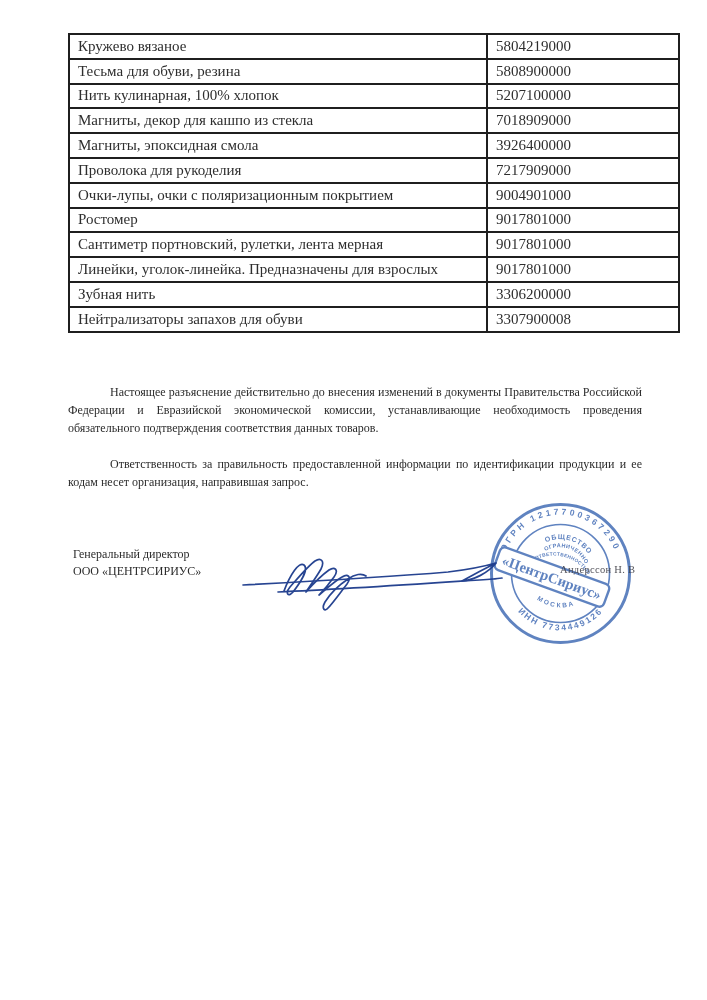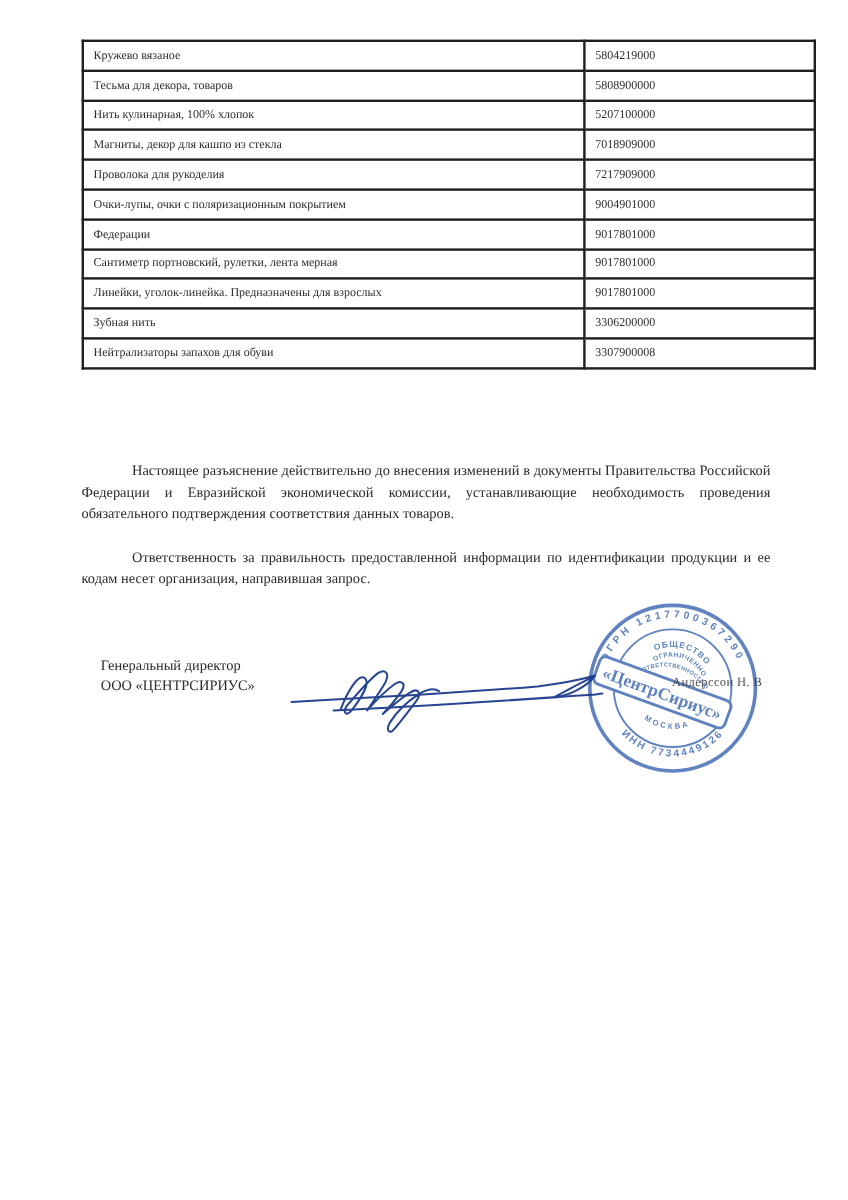"Кружево вязаное" .tbl td { font-size: 10px -> 15px }
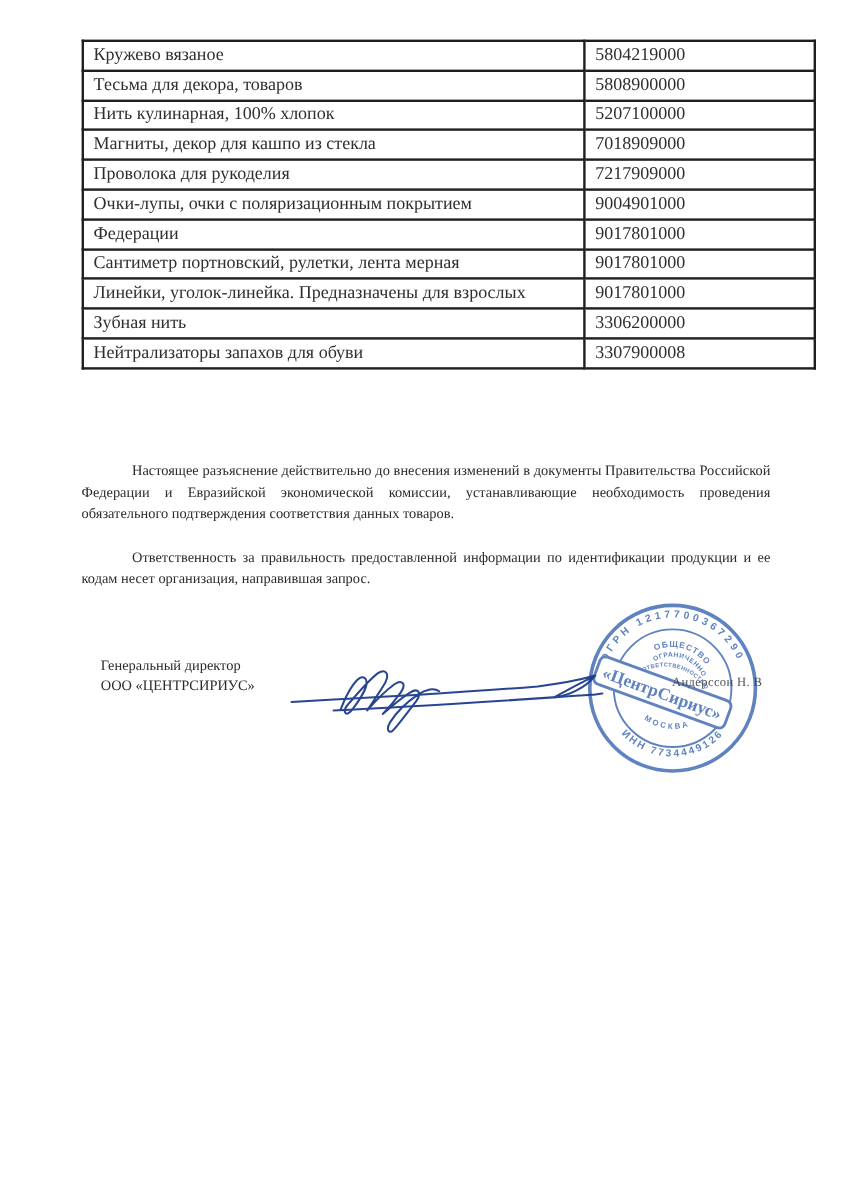"Тесьма для декора, товаров" td.c-name { text: декора, товаров -> обуви, резина }
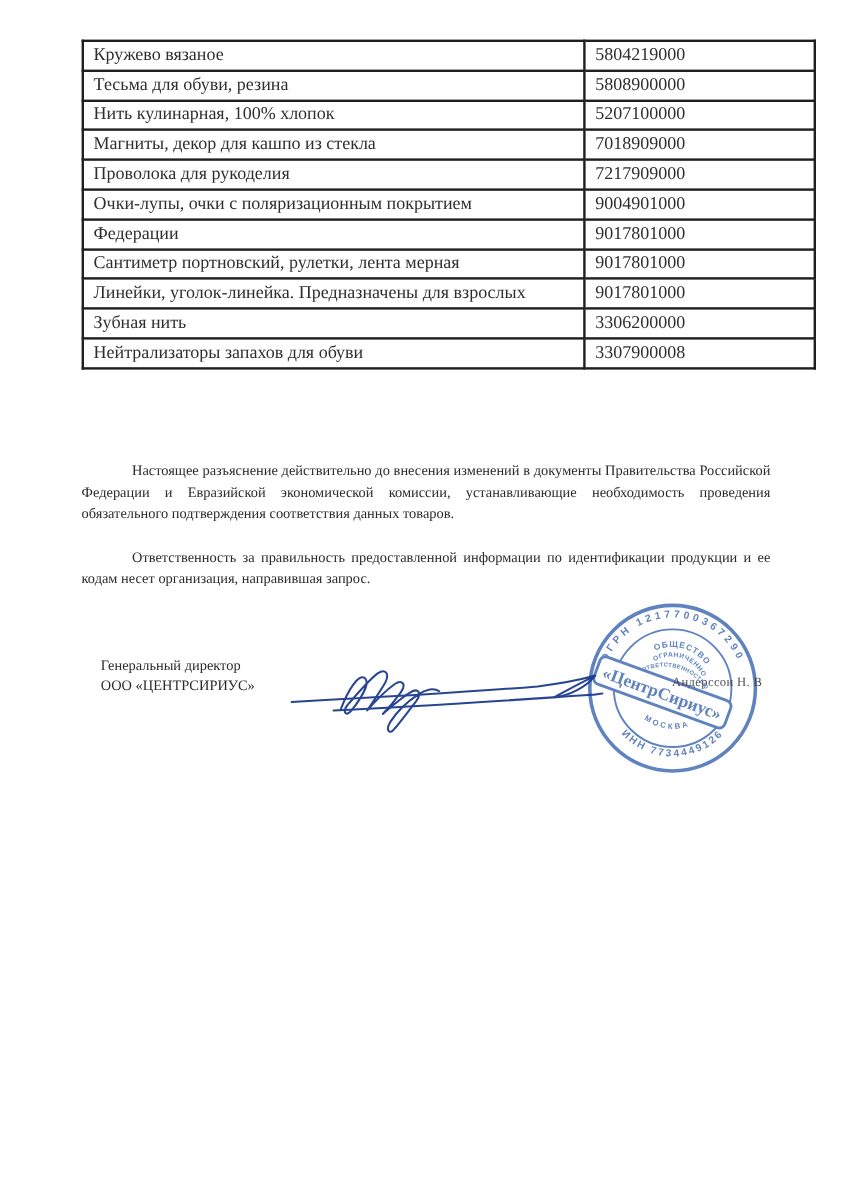"Магниты, эпоксидная смола" tr { html: none -> <tr> <td>Магниты, эпоксидная смола</td> <td>3926400000</td> </tr> }
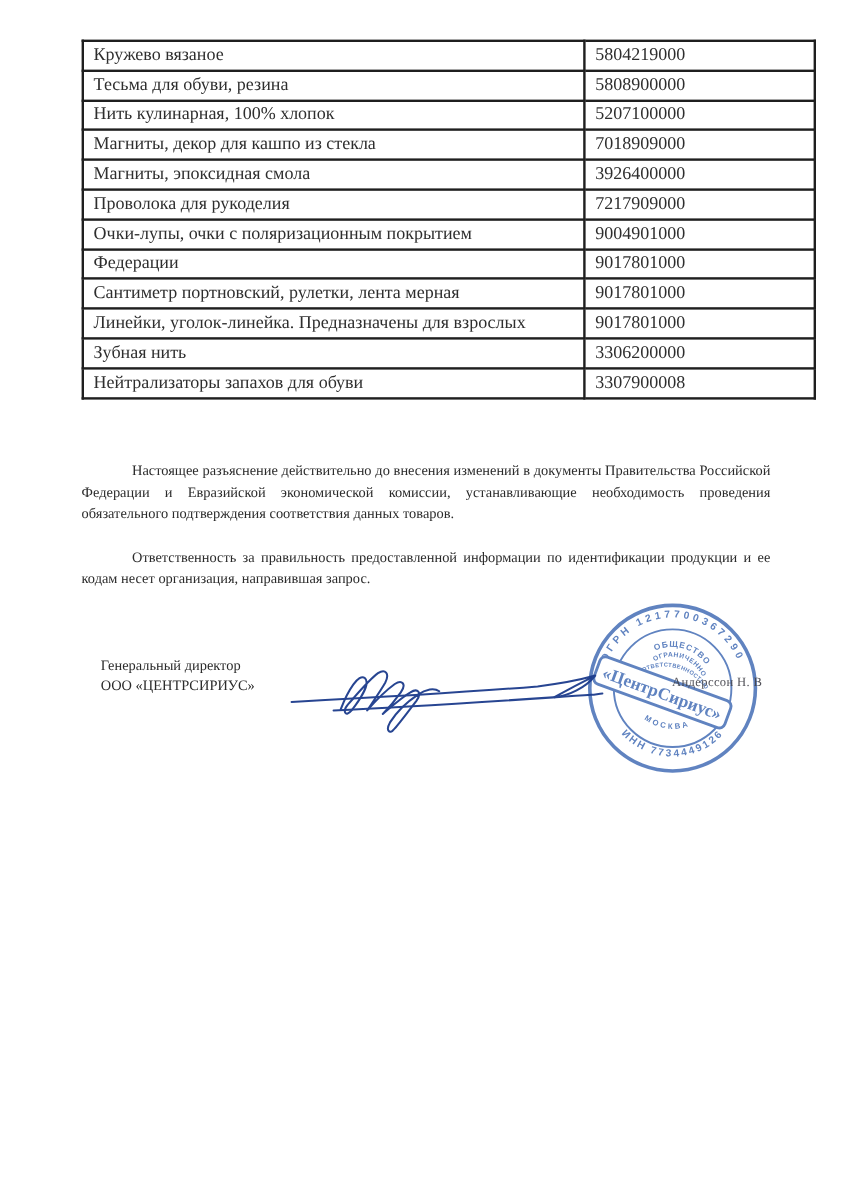"Федерации" td.c-name { text: Федерации -> Ростомер }
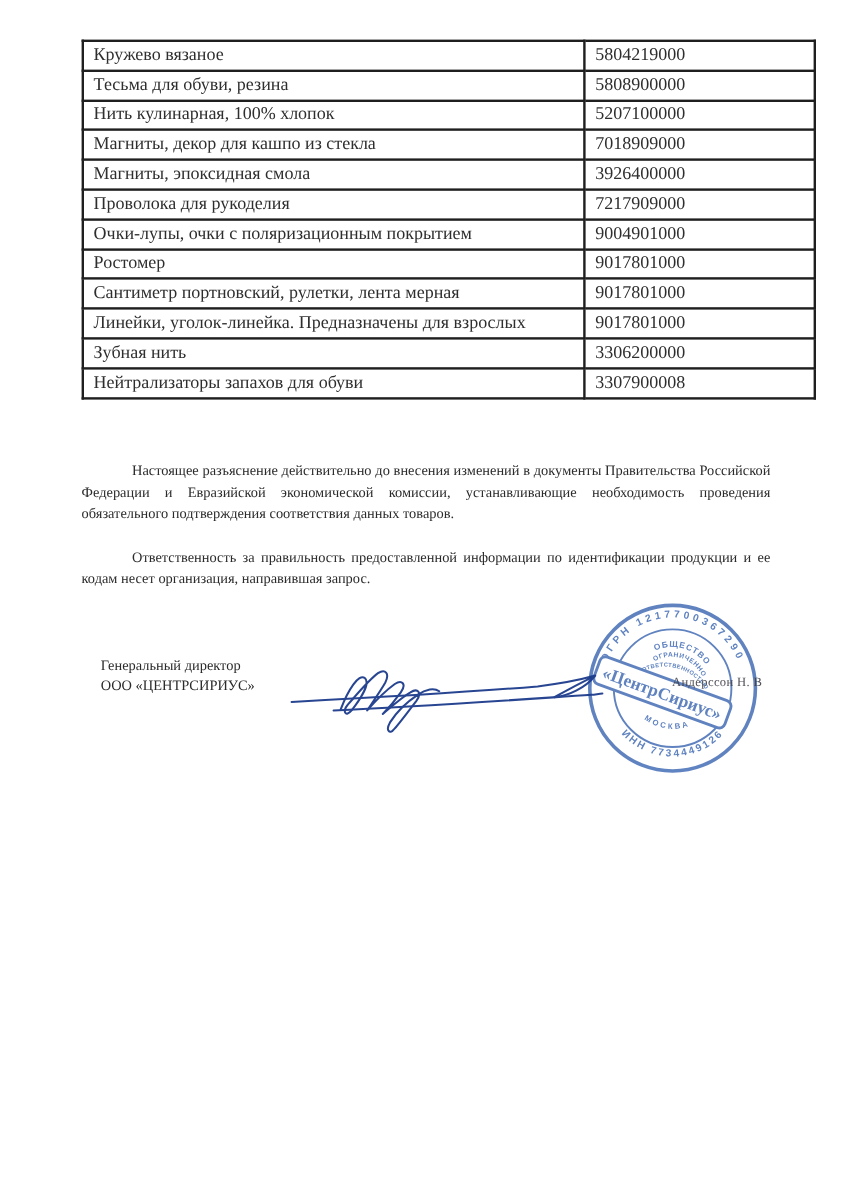"Генеральный директор" .sig-block { left: 84px -> 73px }
